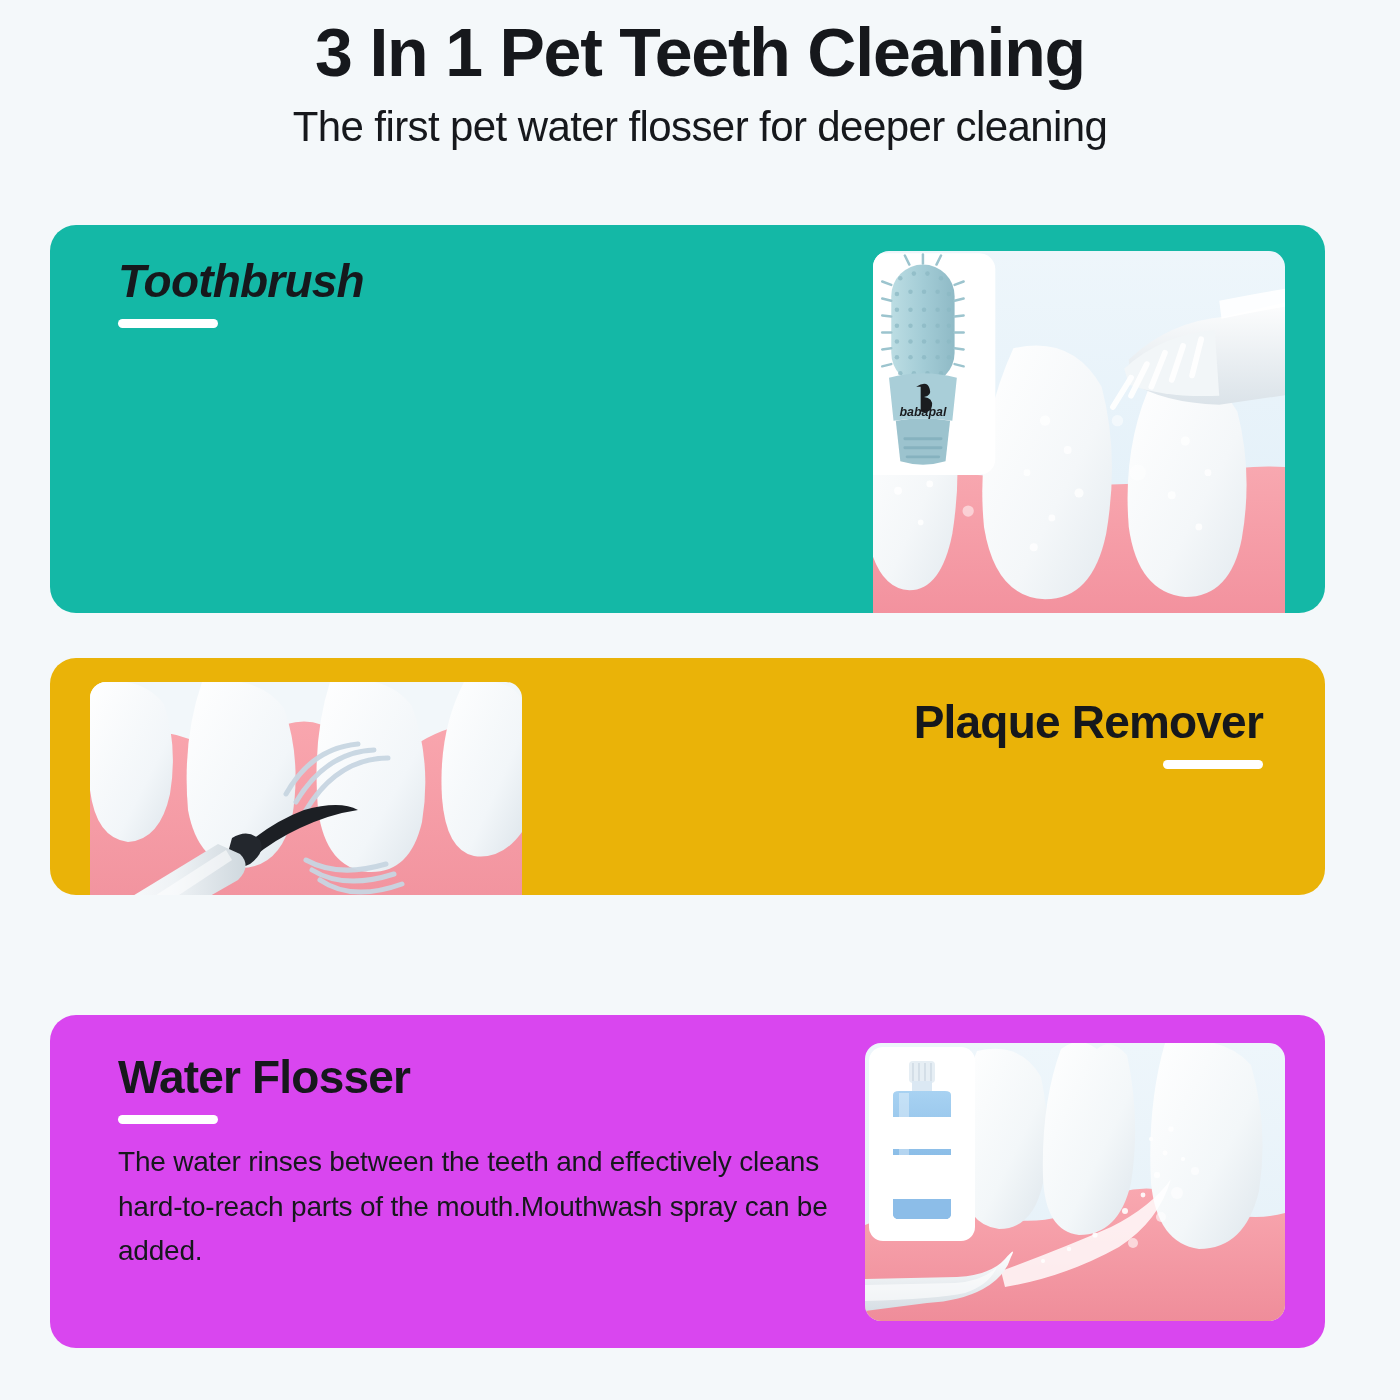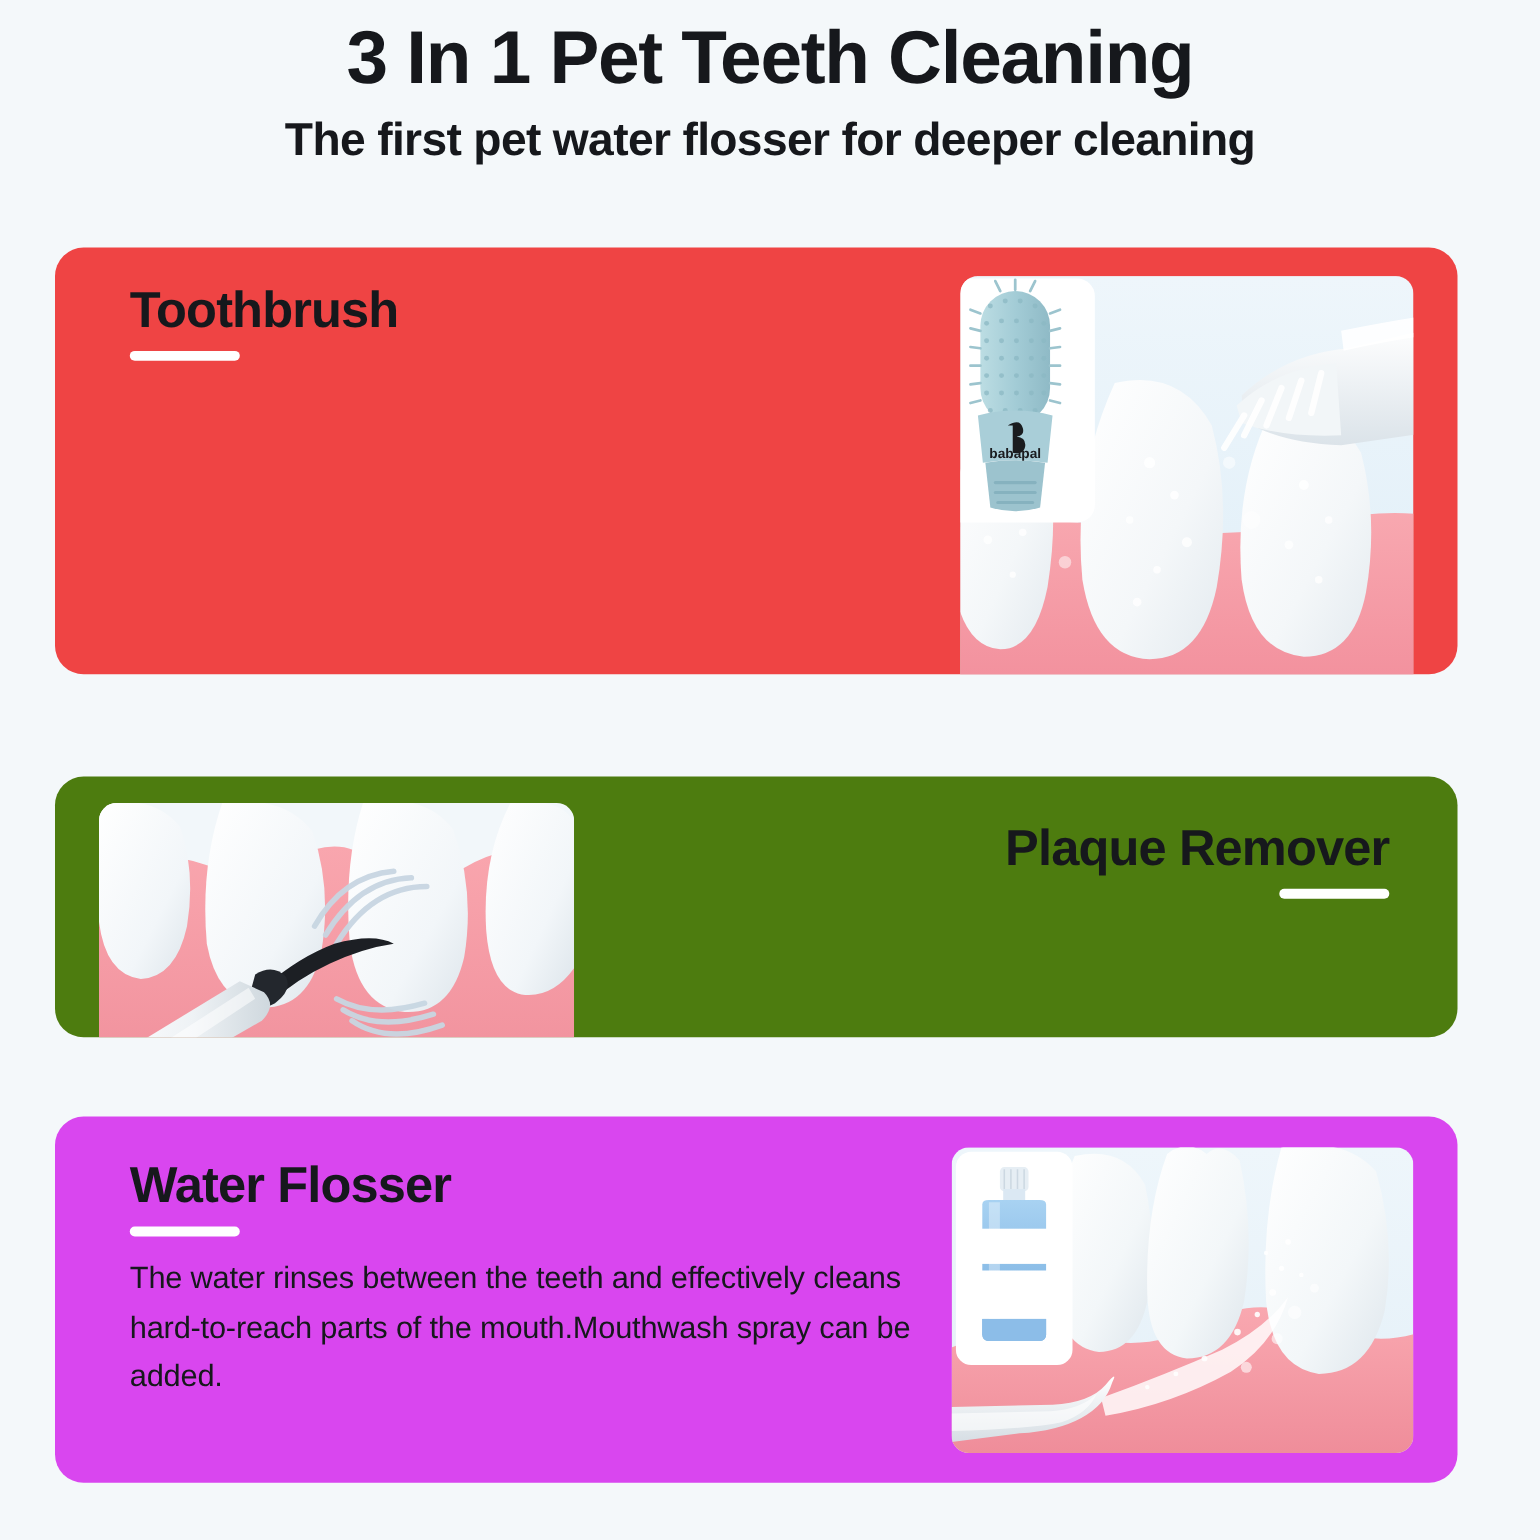"The first pet water flosser" .subheadline { font-weight: 700 -> 400 }
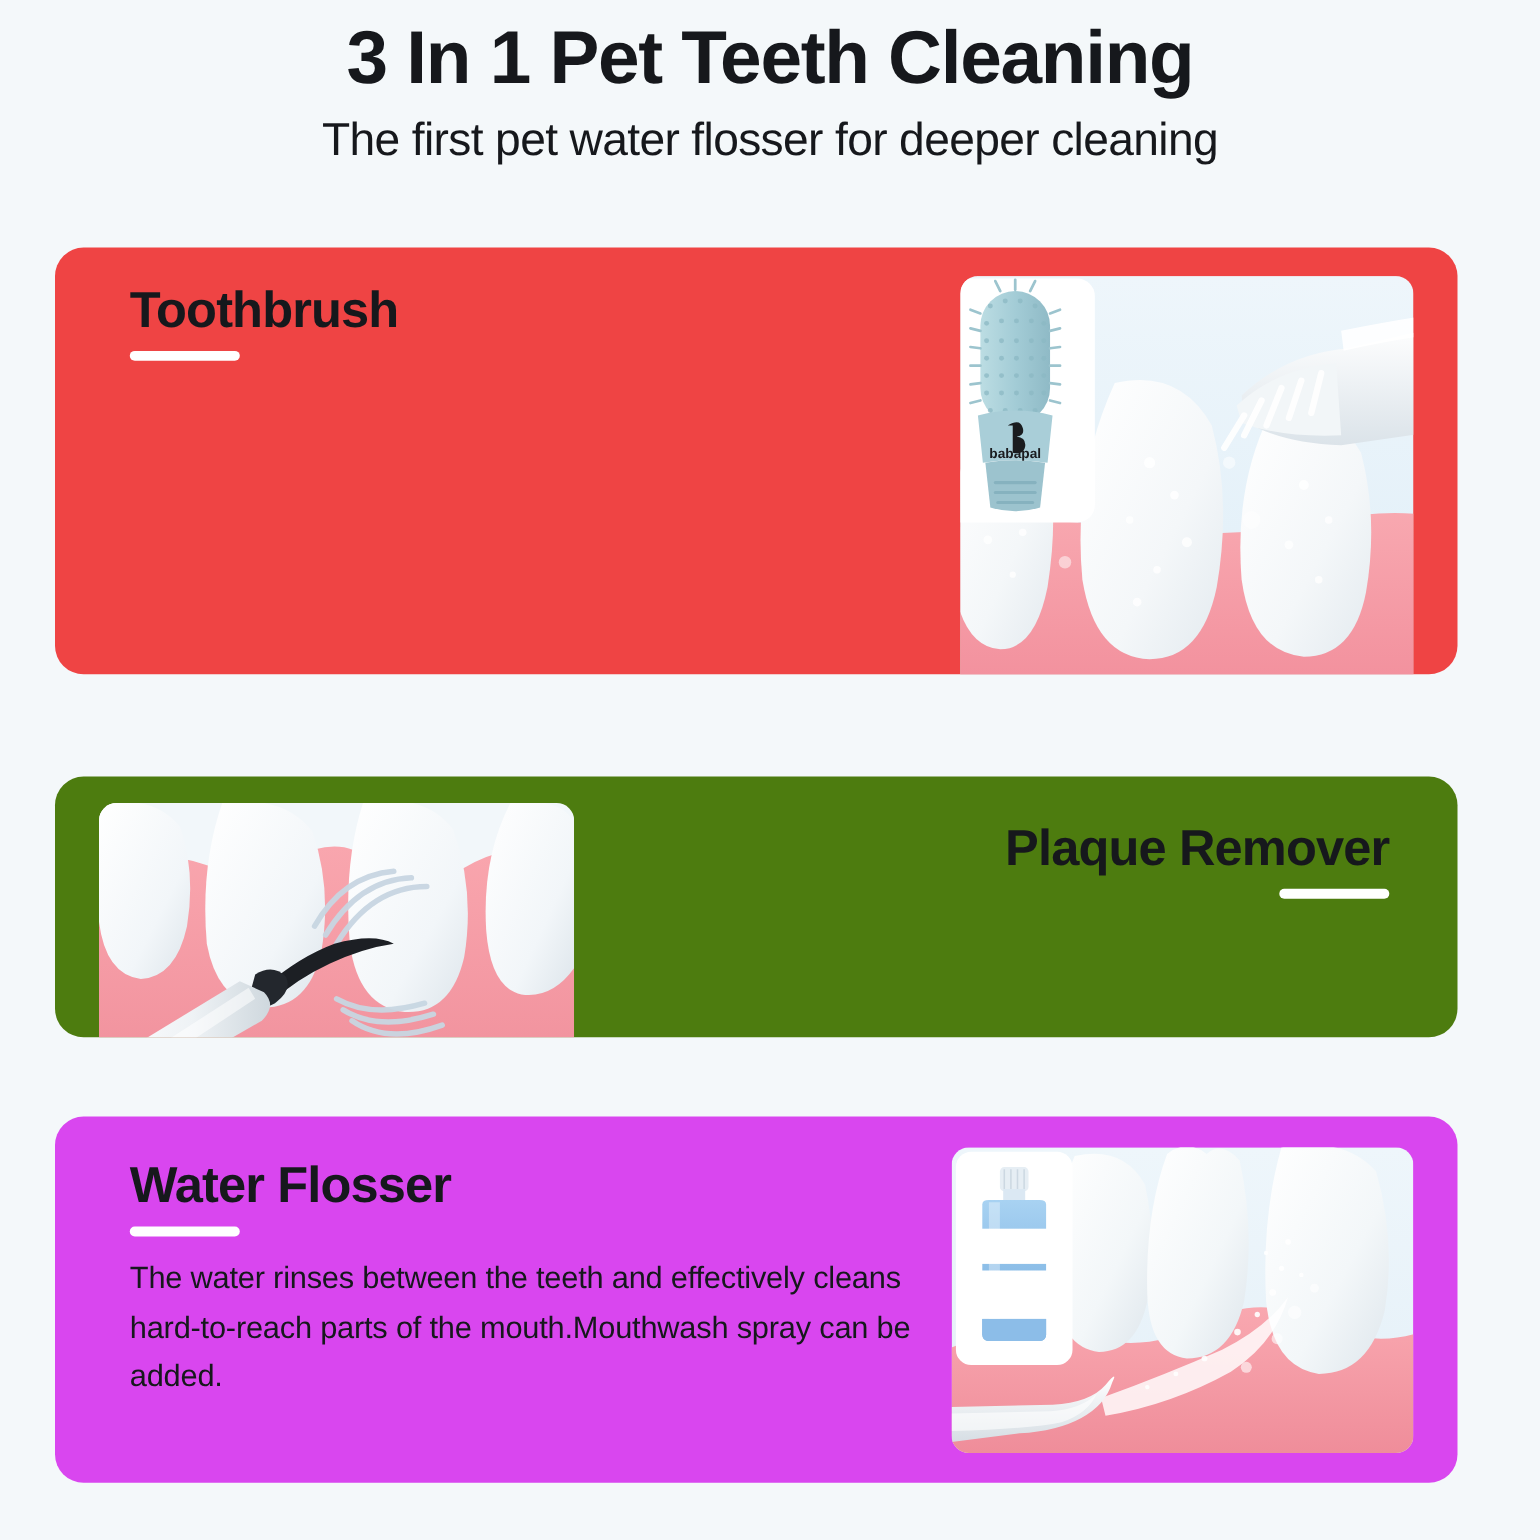"Toothbrush" .card-1 { background: #ef4444 -> #14b8a6; font-style: none -> italic }
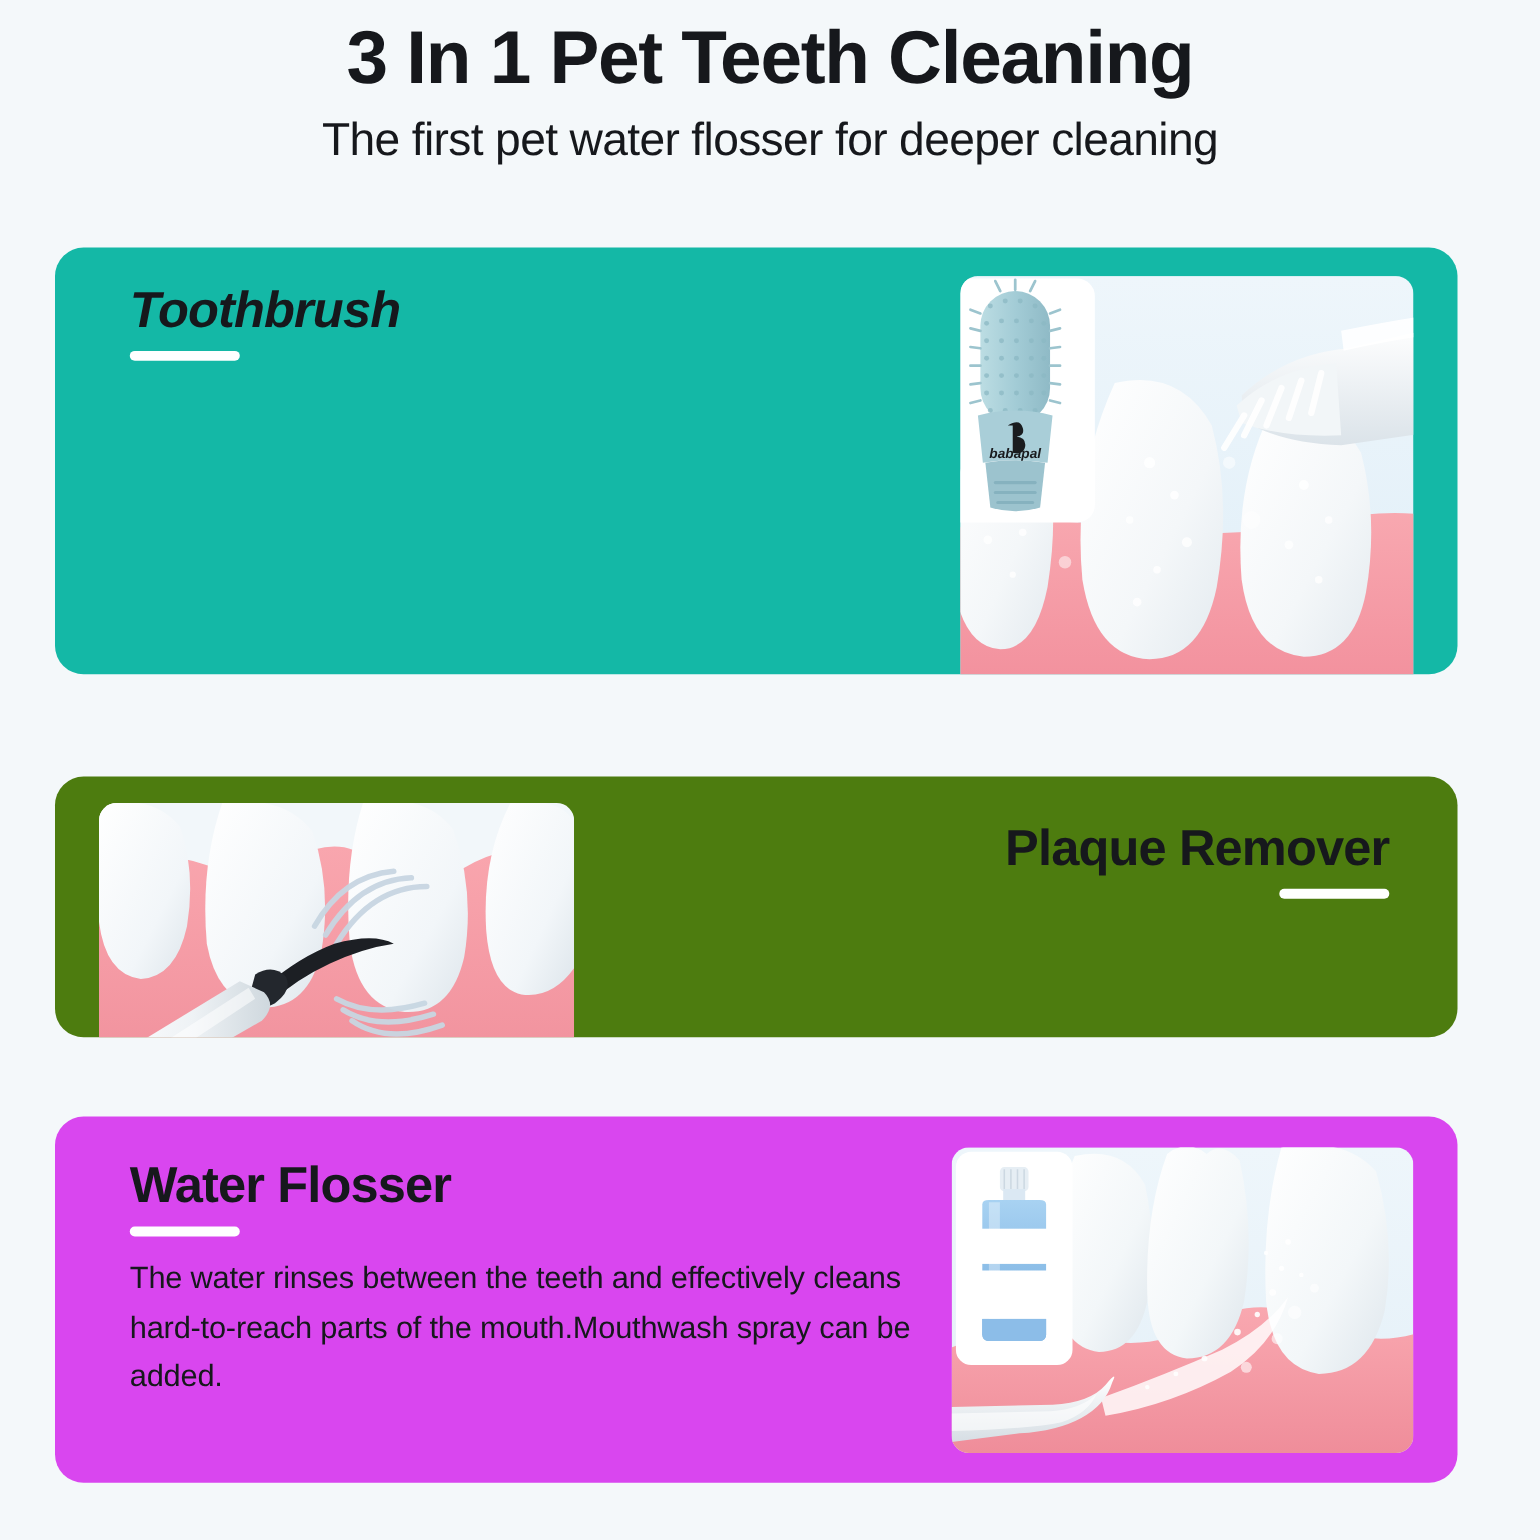"Plaque Remover" .card-2 { background: #4d7c0f -> #eab308; margin-top: 48px -> none }
